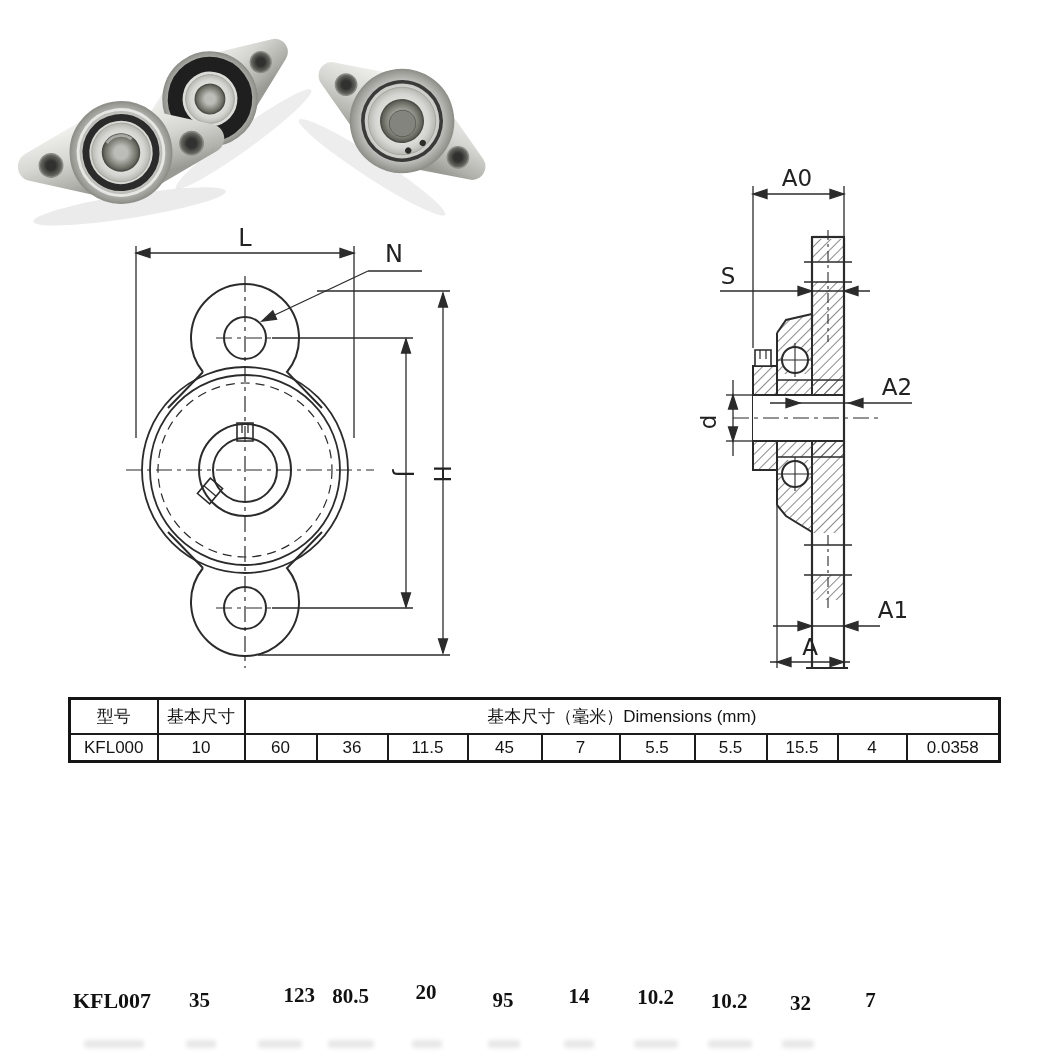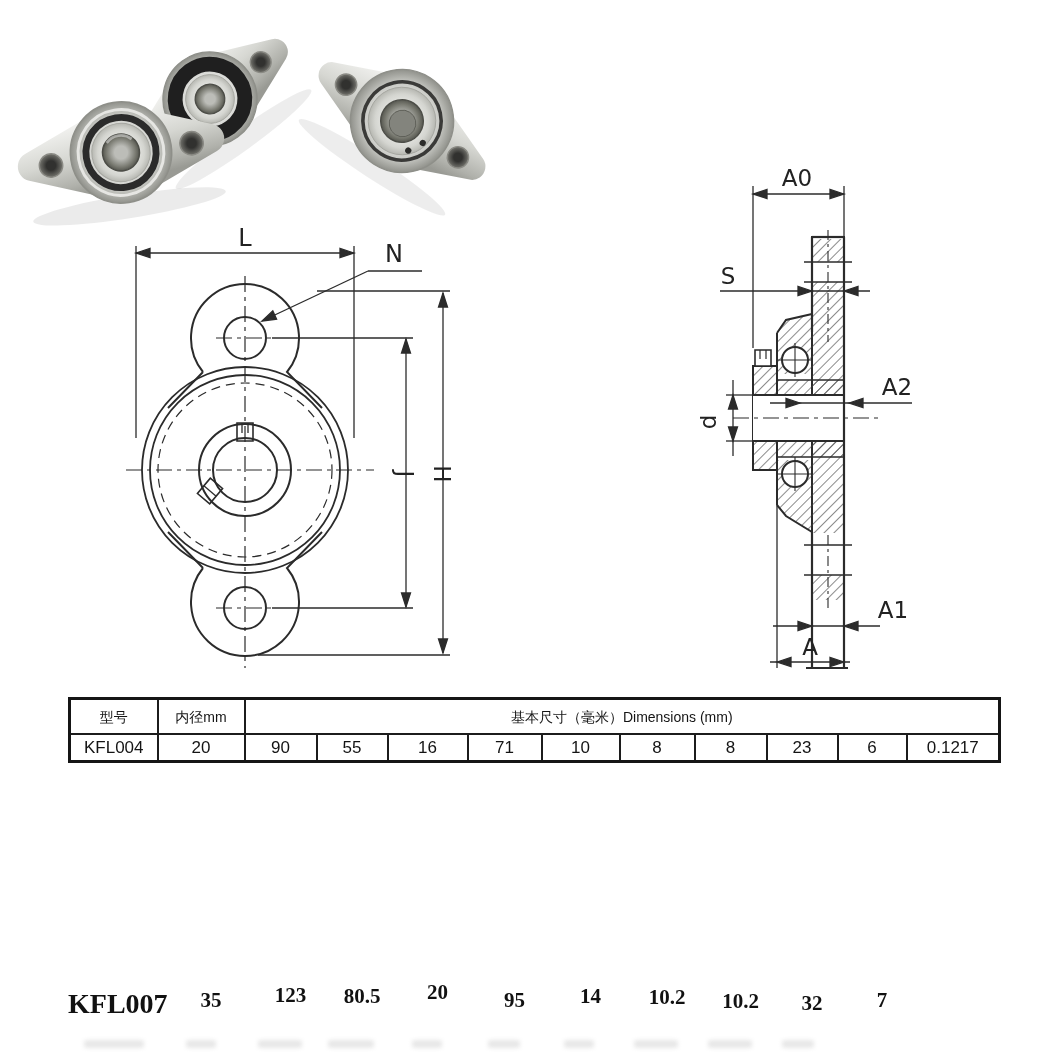"型号" table.spec tr.hrow td { font-size: 14px -> 17px }
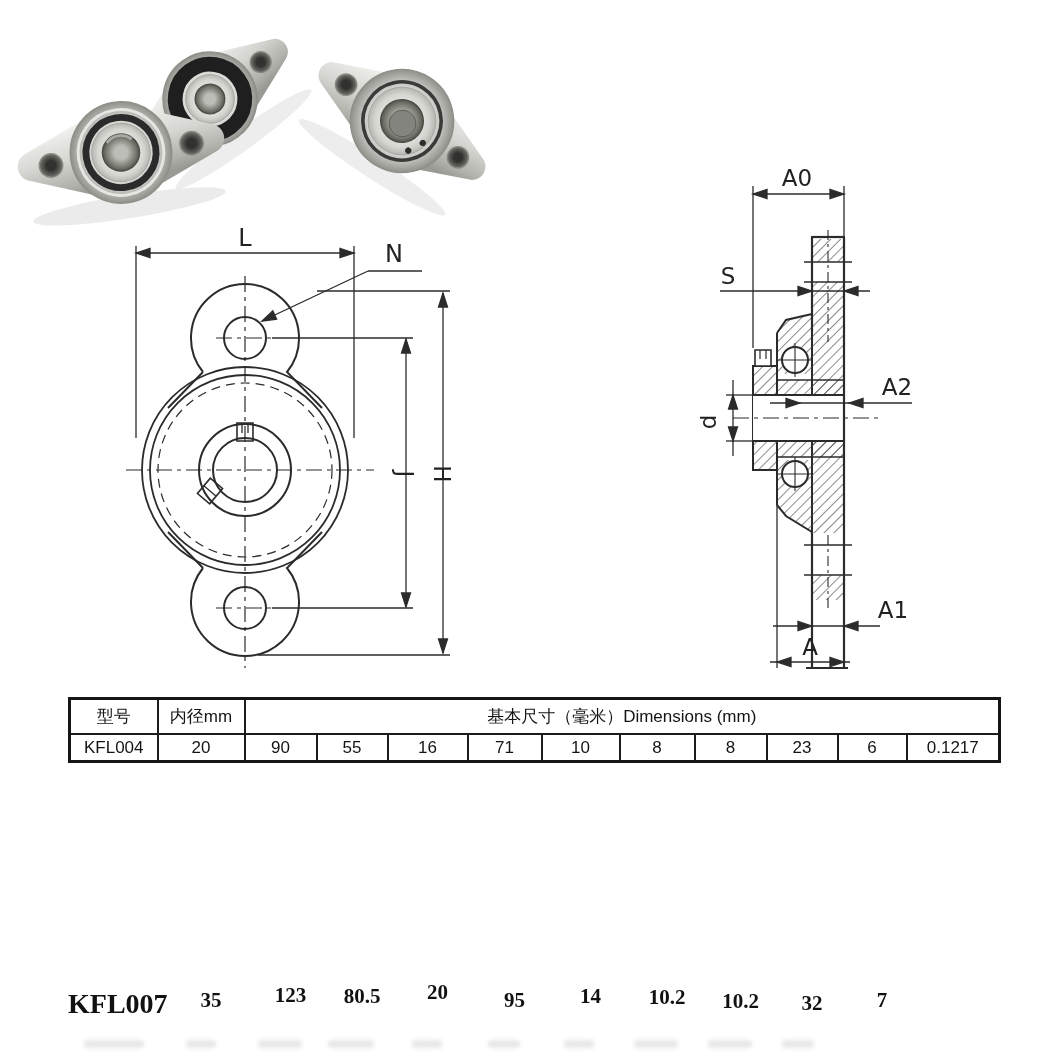"内径mm" td { text: 内径mm -> 基本尺寸 }
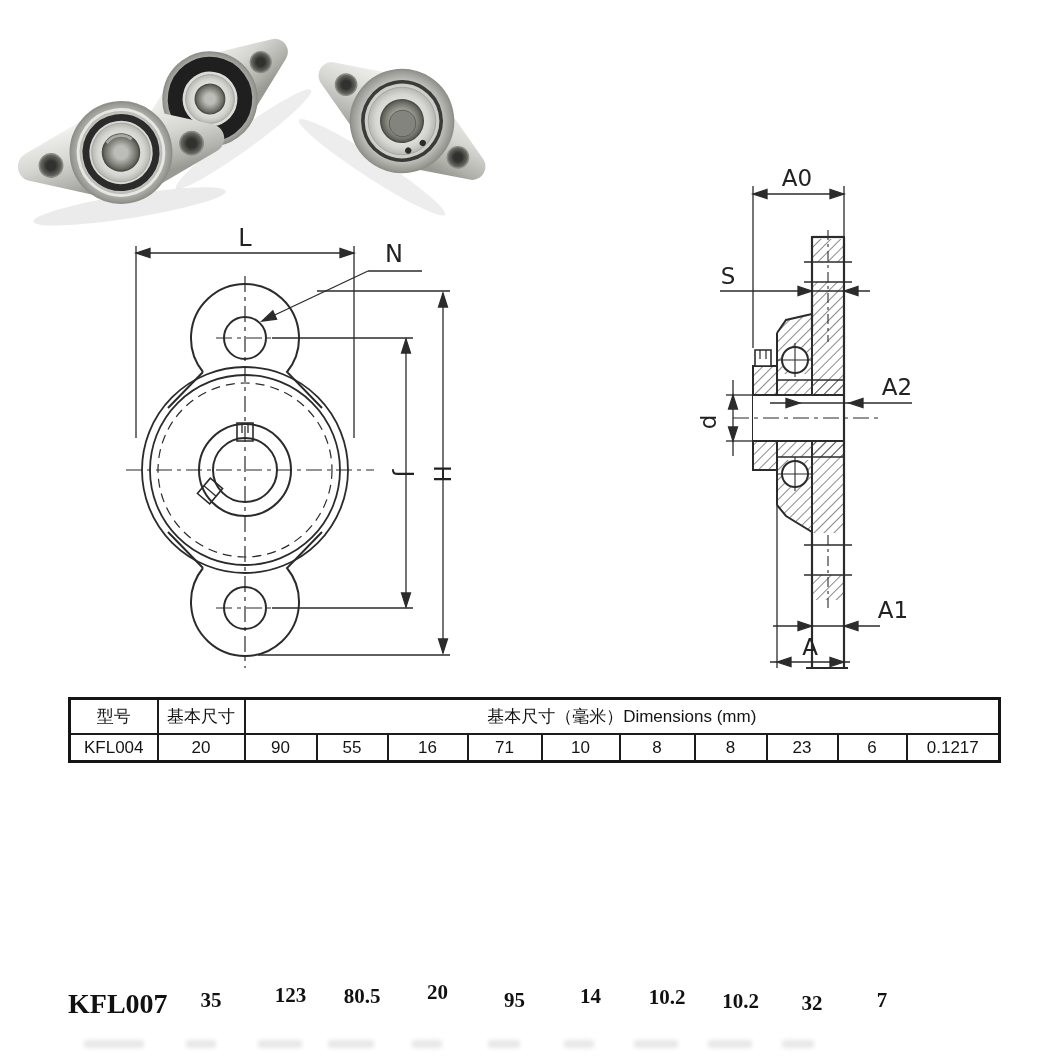"KFL000" tr.drow { html: none -> <tr> <td>KFL000</td> <td>10</td> <td>60</td> <td>36</td> <td>11.5</td> <td>45</td> <td>7</td> <td>5.5</td> <td>5.5</td> <td>15.5</td> <td>4</td> <td>0.0358</td> </tr> }
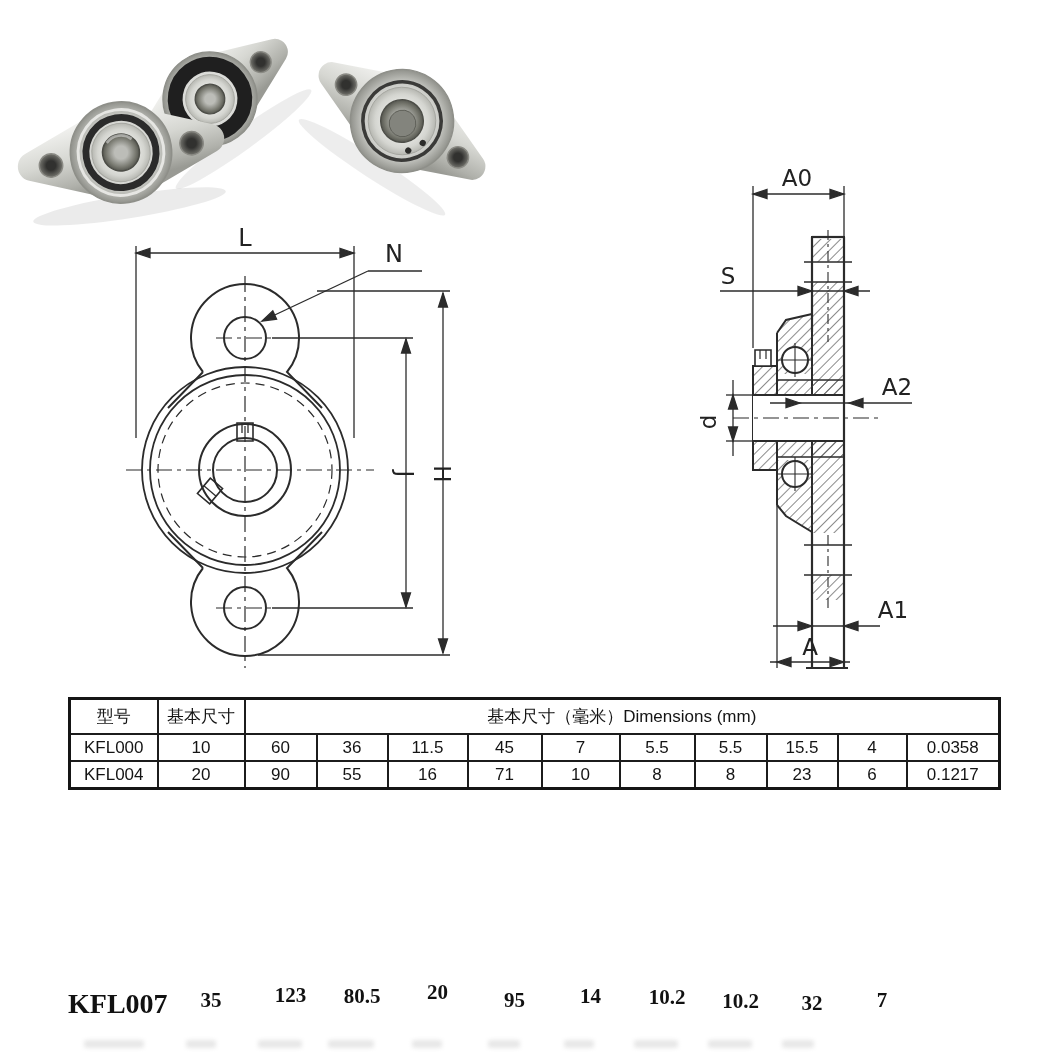"KFL004" tr.drow { html: <tr> <td>KFL004</td> <td>20</td> <td>90</td> <td>55</td> <td>16</td> <td>71</td> <td>10</td> <td>8</td> <td>8</td> <td>23</td> <td>6</td> <td>0.1217</td> </tr> -> none }
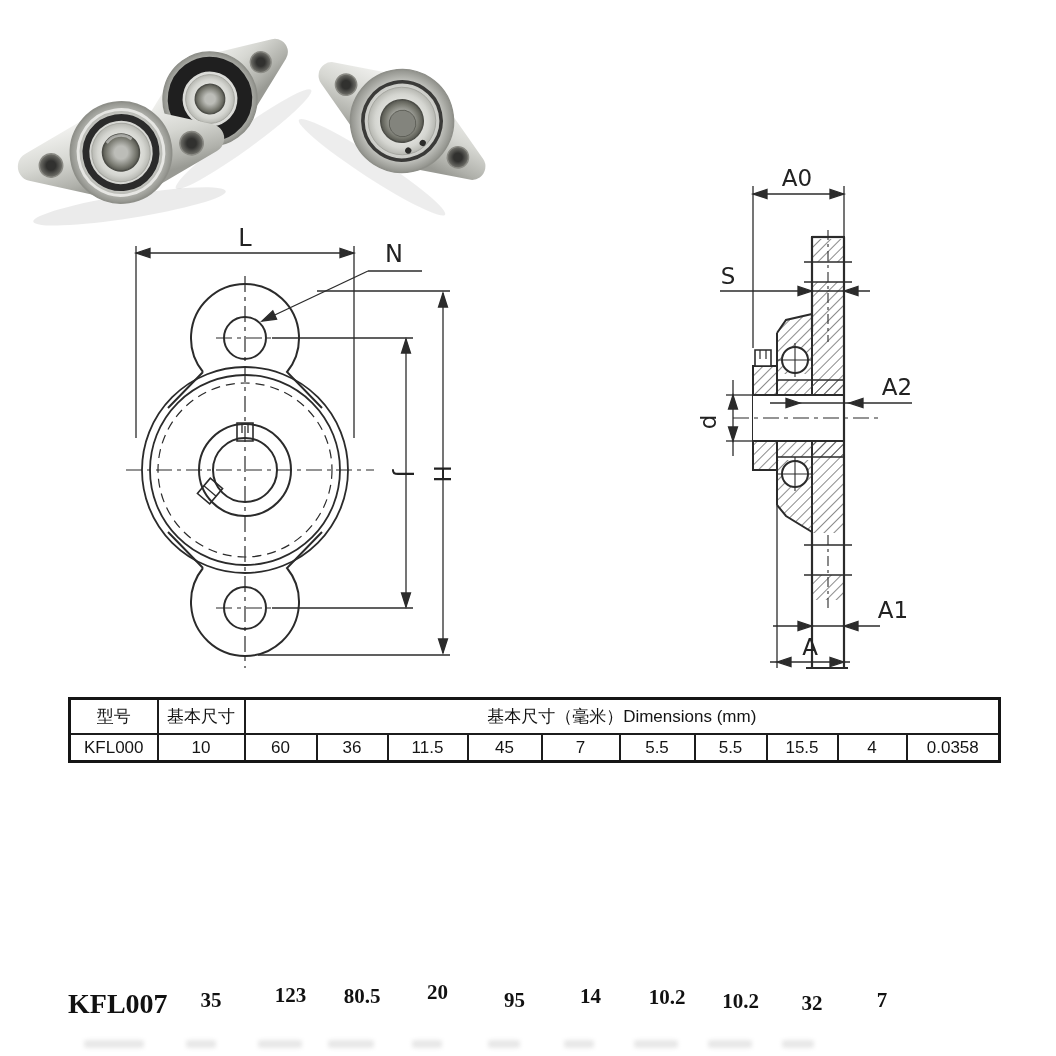"KFL007" table.footer td:nth-child(1) { font-size: 28px -> 22px }
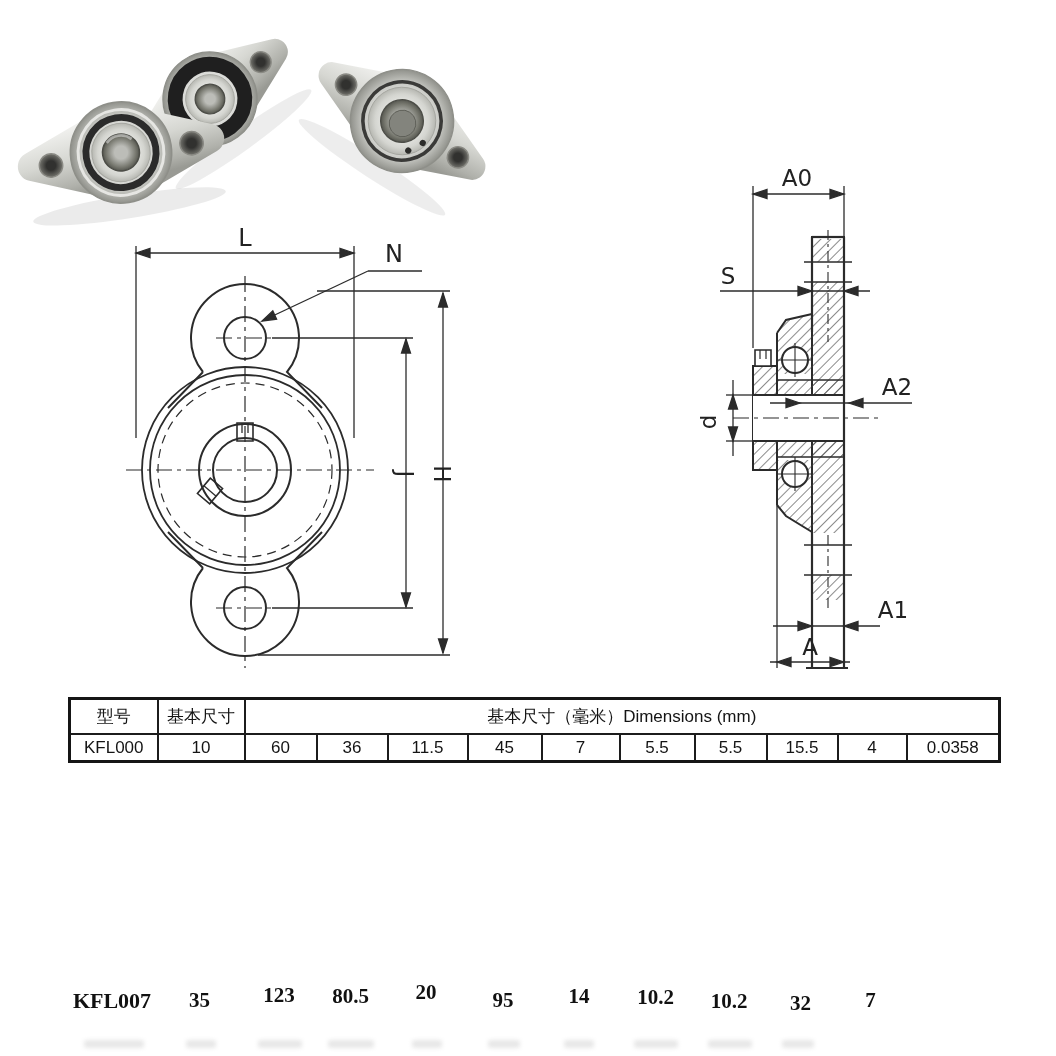"123" table.footer td:nth-child(3) { text-align: none -> right }
